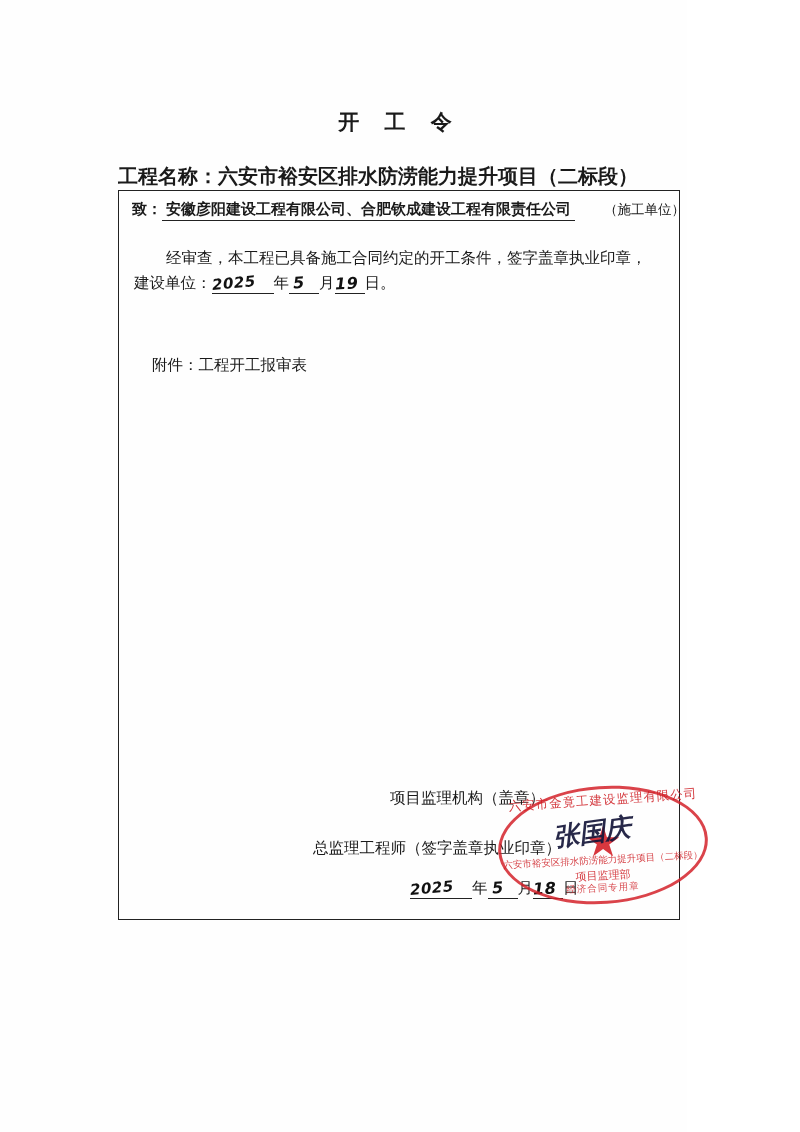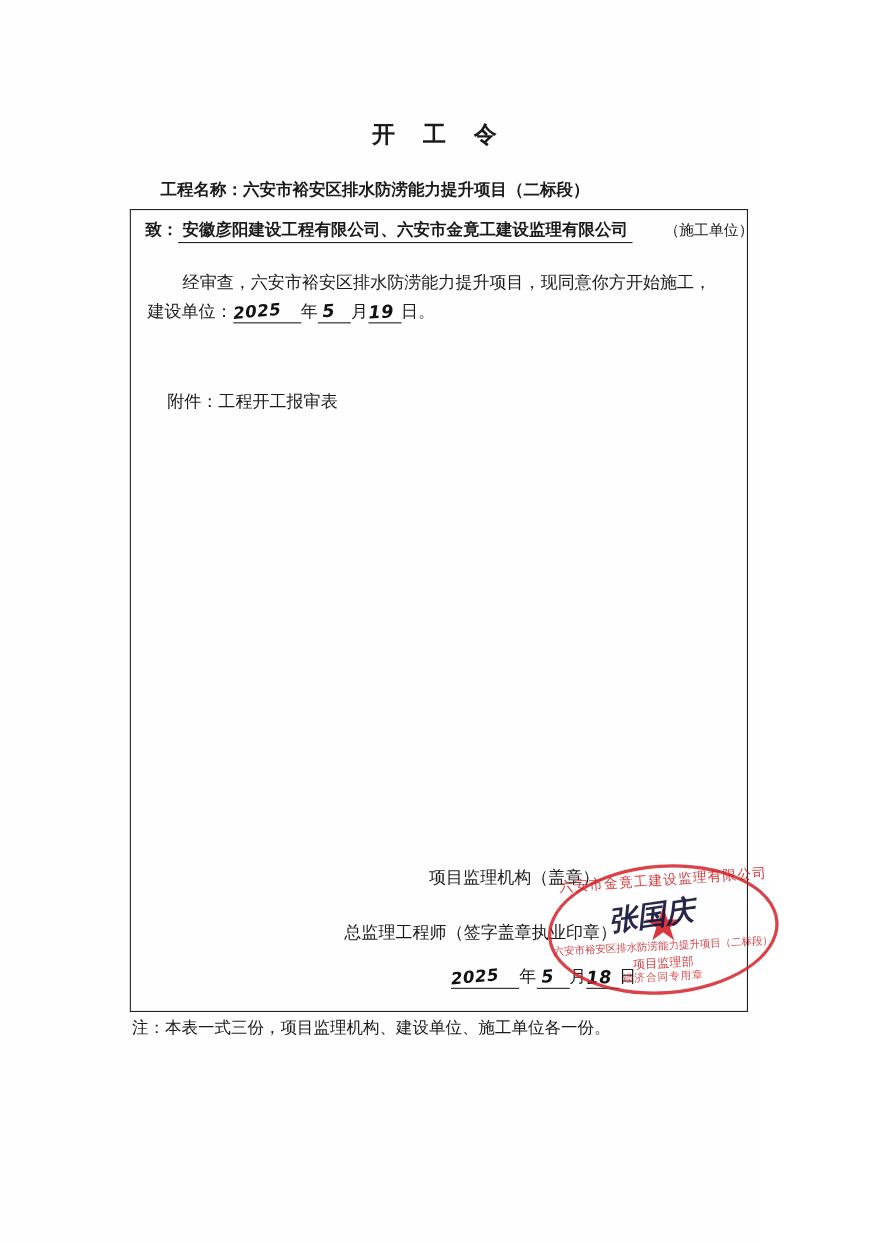"工程名称：六安市裕安区排水防涝能力提升项目（二标段）" .project-line { font-size: 15px -> 20px; margin-left: 28px -> none }
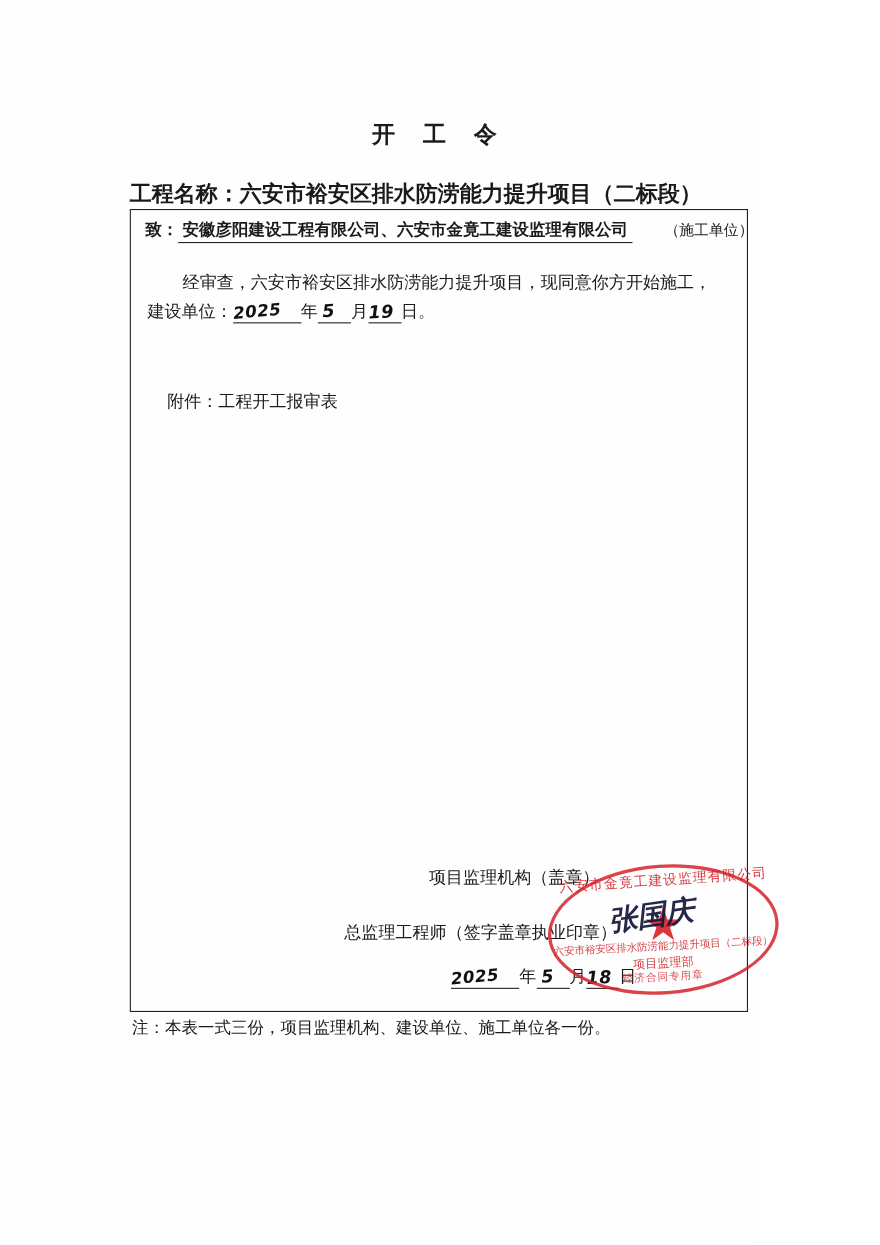"安徽彦阳建设工程有限公司、六安市金竟工建设监理有限公司" span.to-value { text: 六安市金竟工建设监理有限 -> 合肥钦成建设工程有限责任 }
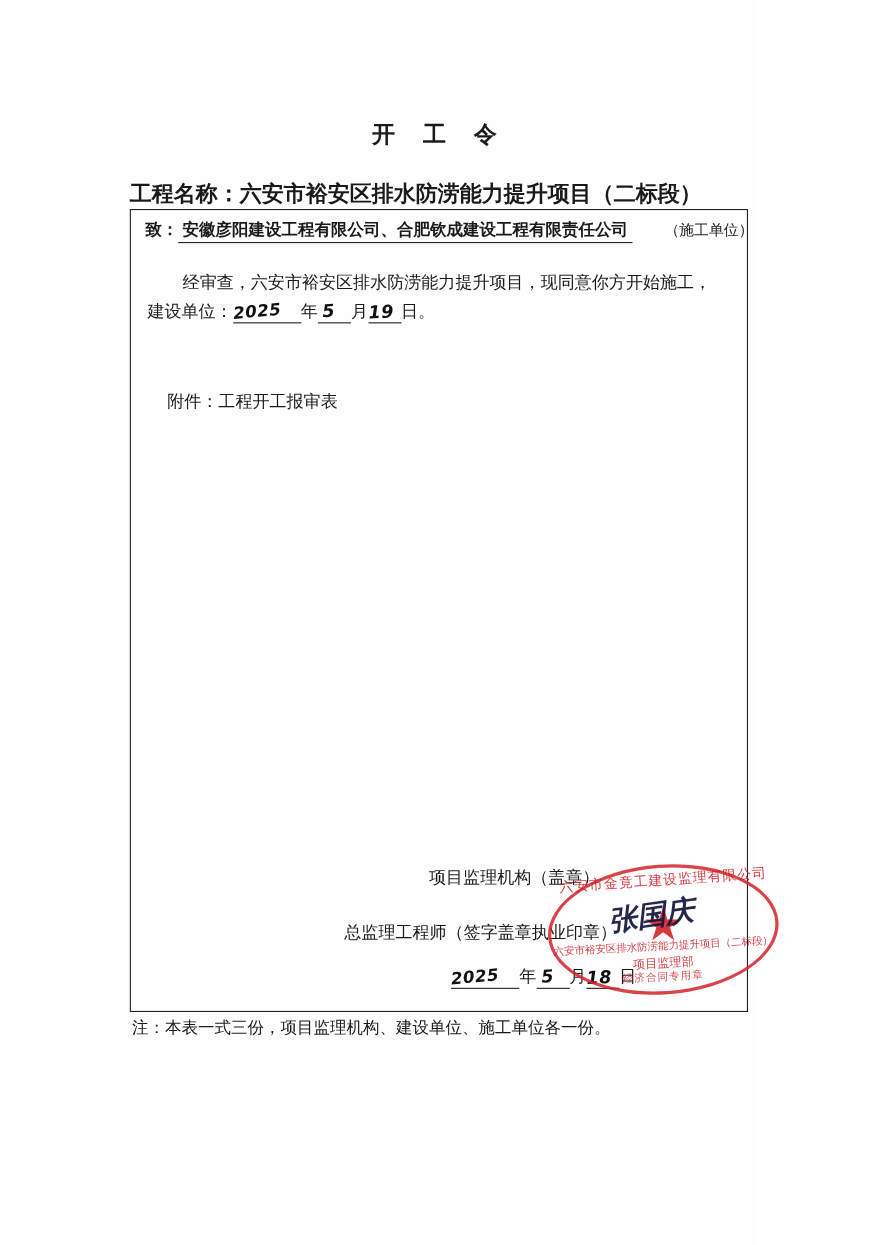"经审查，六安市裕安区排水防涝能力提升项目，现同意你方开始施工，" div.body-para { text: 六安市裕安区排水防涝能力提升项目，现同意你方开始施工 -> 本工程已具备施工合同约定的开工条件，签字盖章执业印章 }
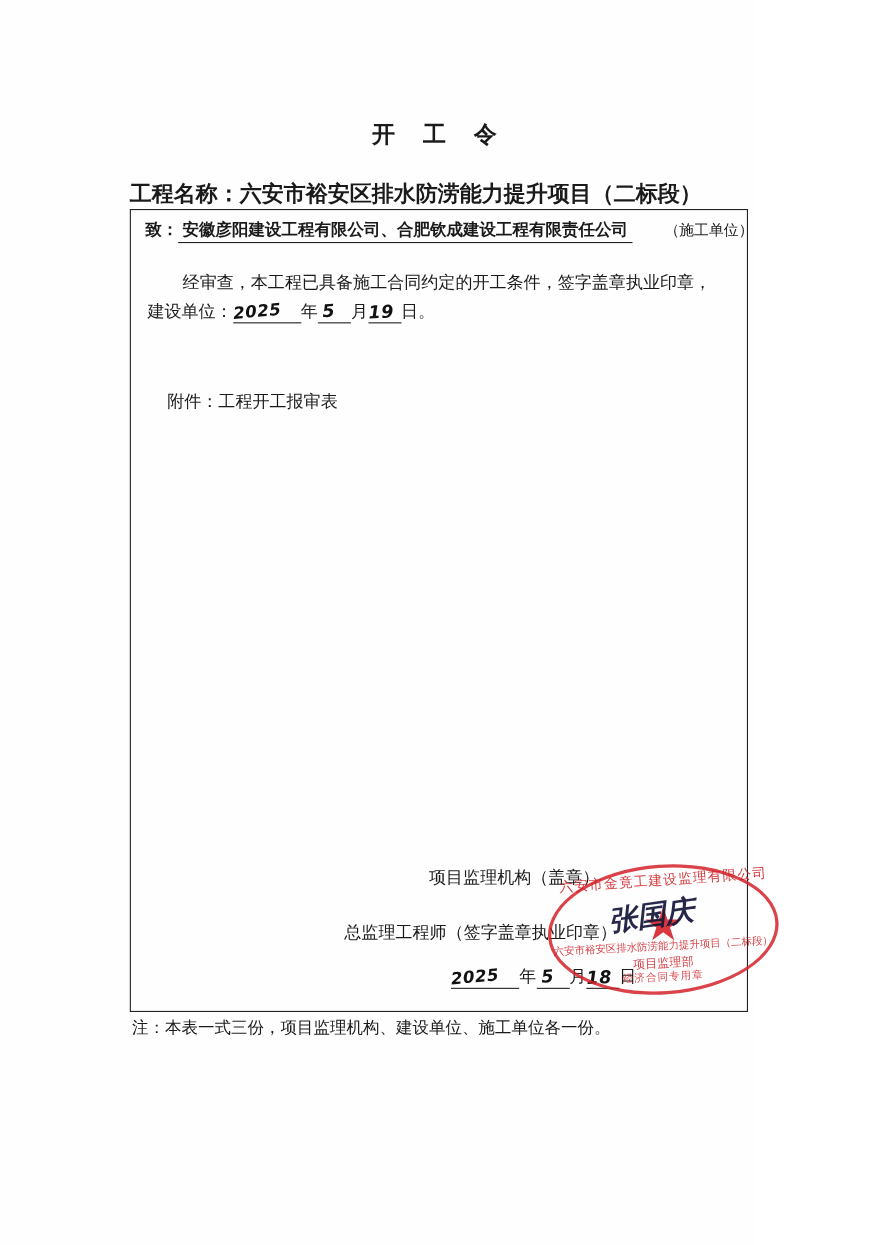"注：本表一式三份，项目监理机构、建设单位、施工单位各一份。" div.footer-note { html: <div>注：本表一式三份，项目监理机构、建设单位、施工单位各一份。</div> -> none }
